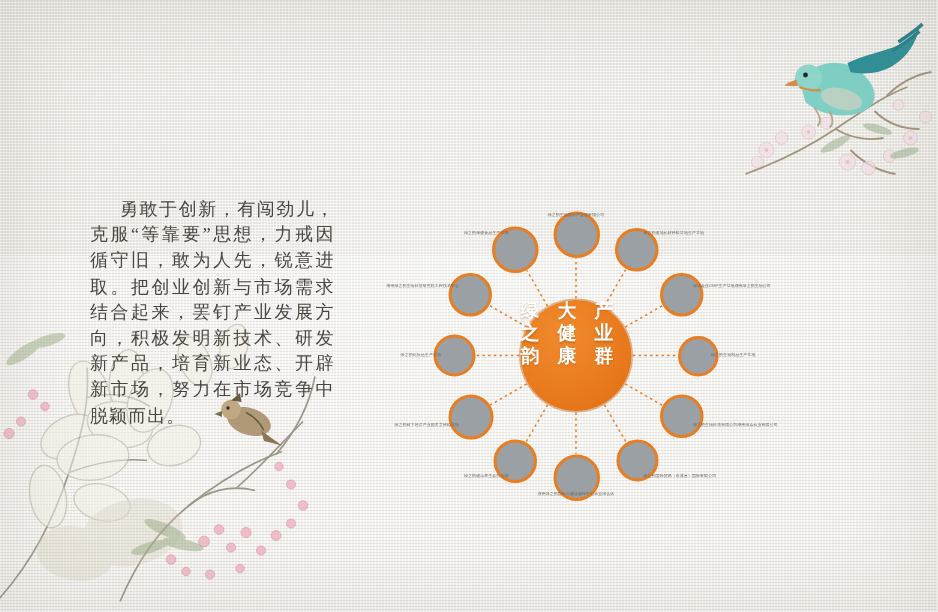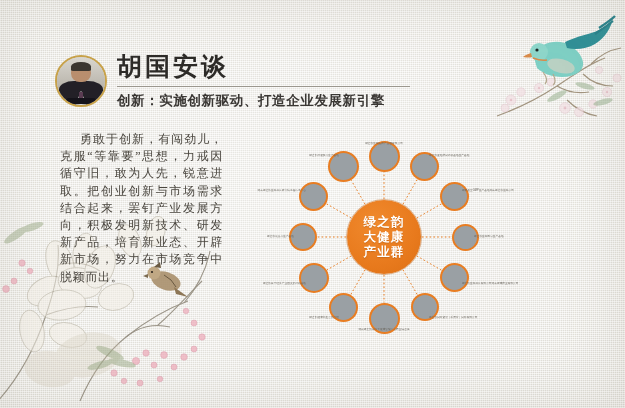"胡国安谈" div.header { html: <div> <div> <div></div> <div></div> <div></div> <div></div> <div></div> <div></div> <div></div> </div> <div>胡国安谈</div> <div></div> <div>创新：实施创新驱动、打造企业发展新引擎</div> </div> -> none }
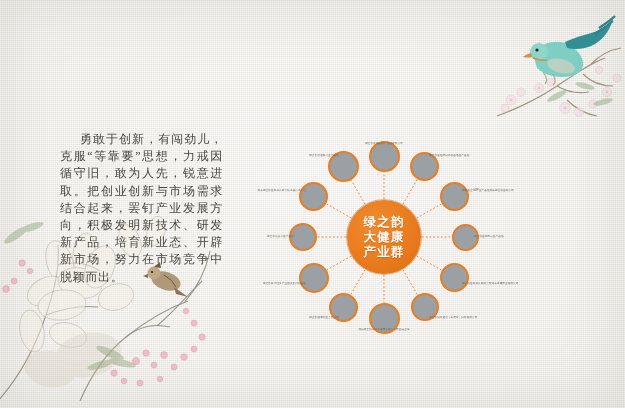"绿之韵" .center-circle { align-items: center -> none; flex-direction: column -> row }
